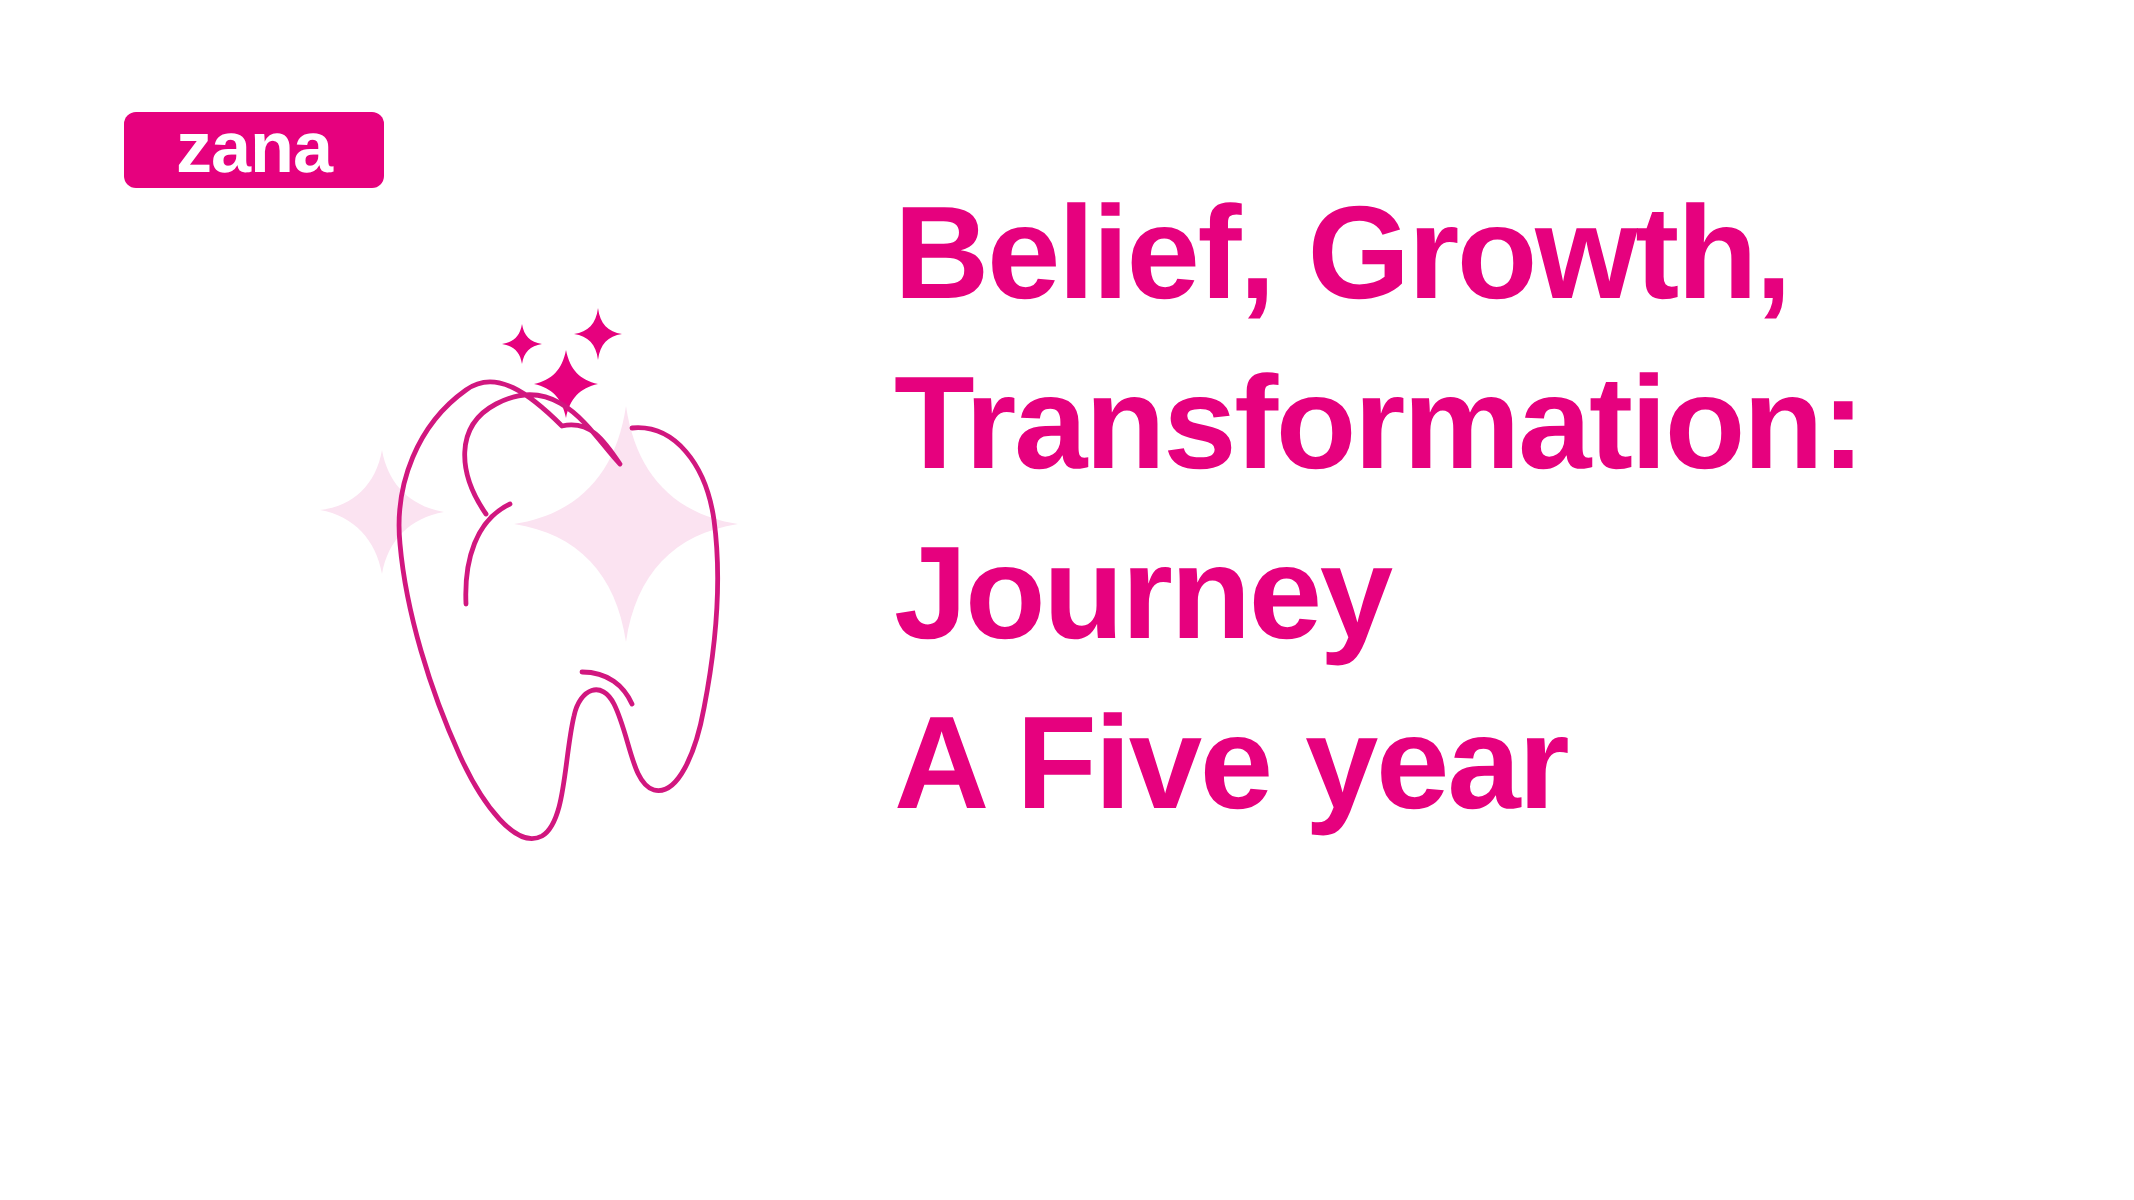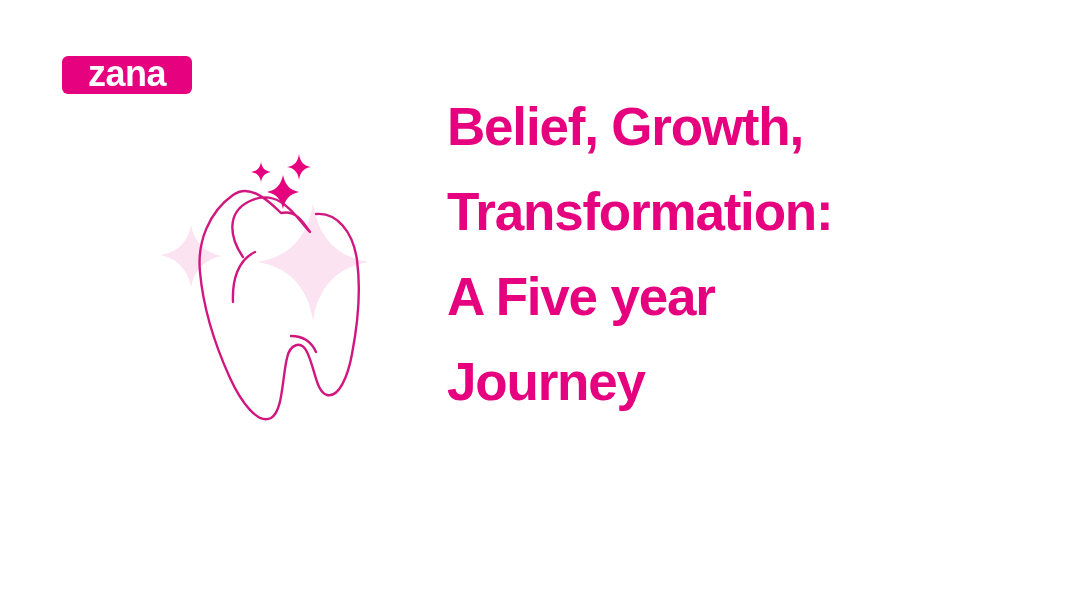"Belief, Growth," .title-line { font-size: 53px -> 66px }
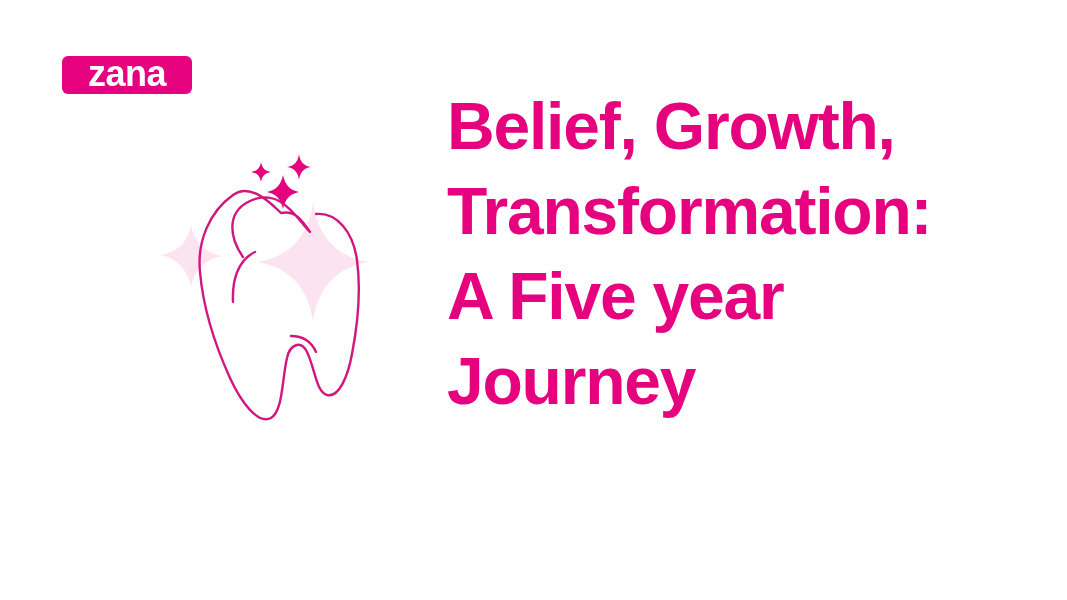"A Five year" div.title-line { order: before "Journey" -> after "Journey" }
